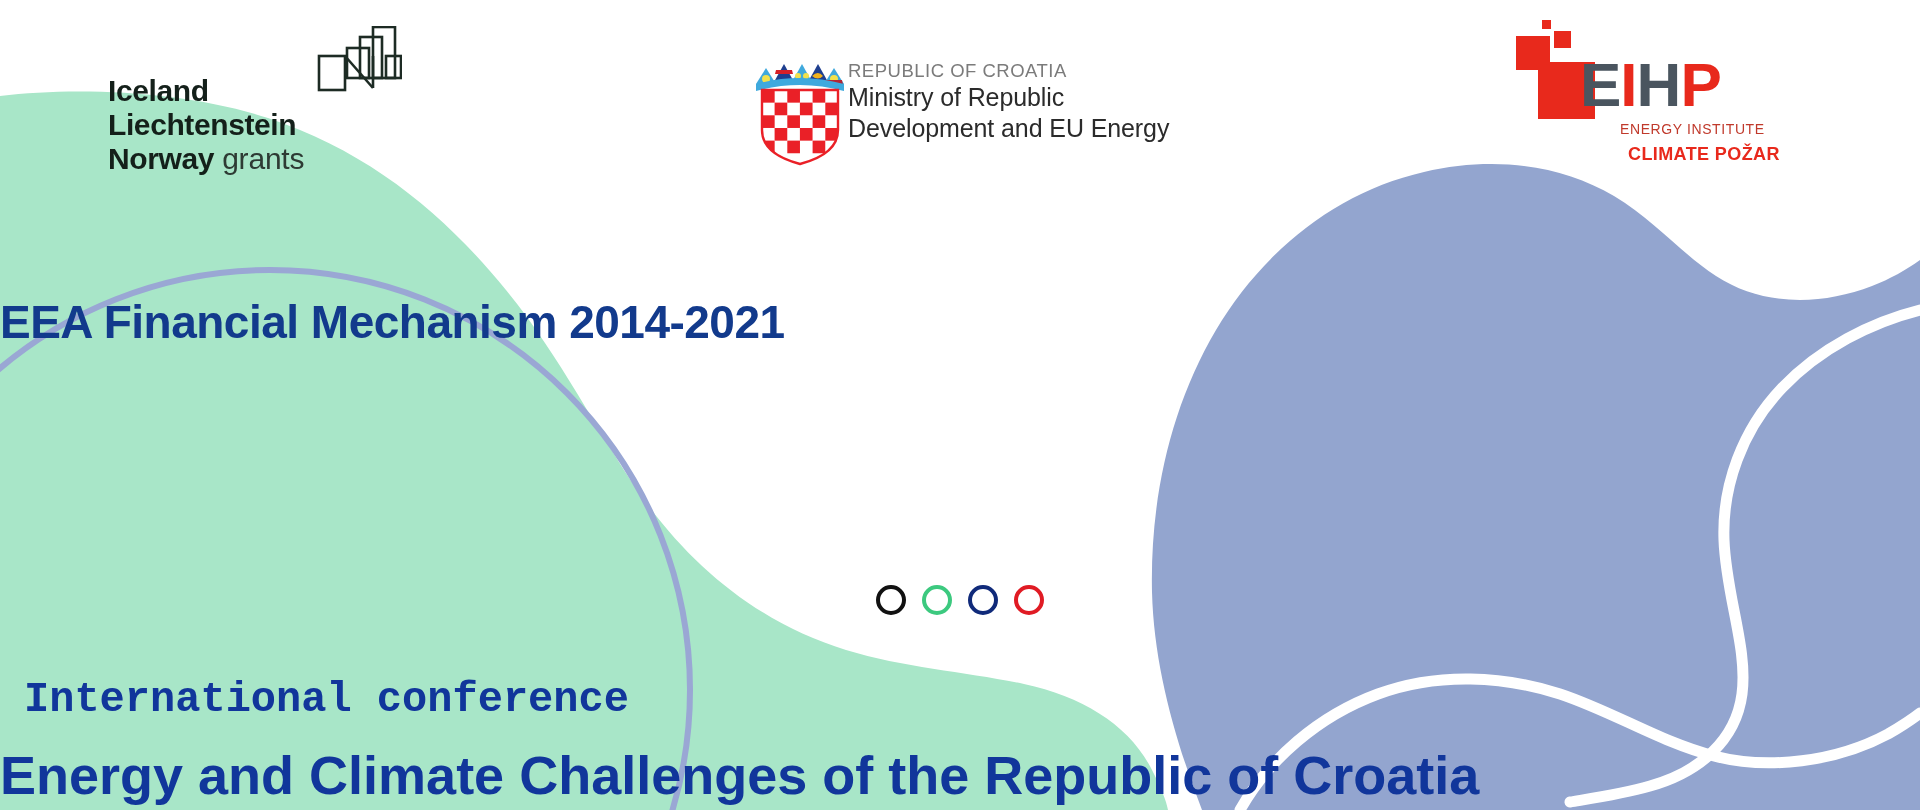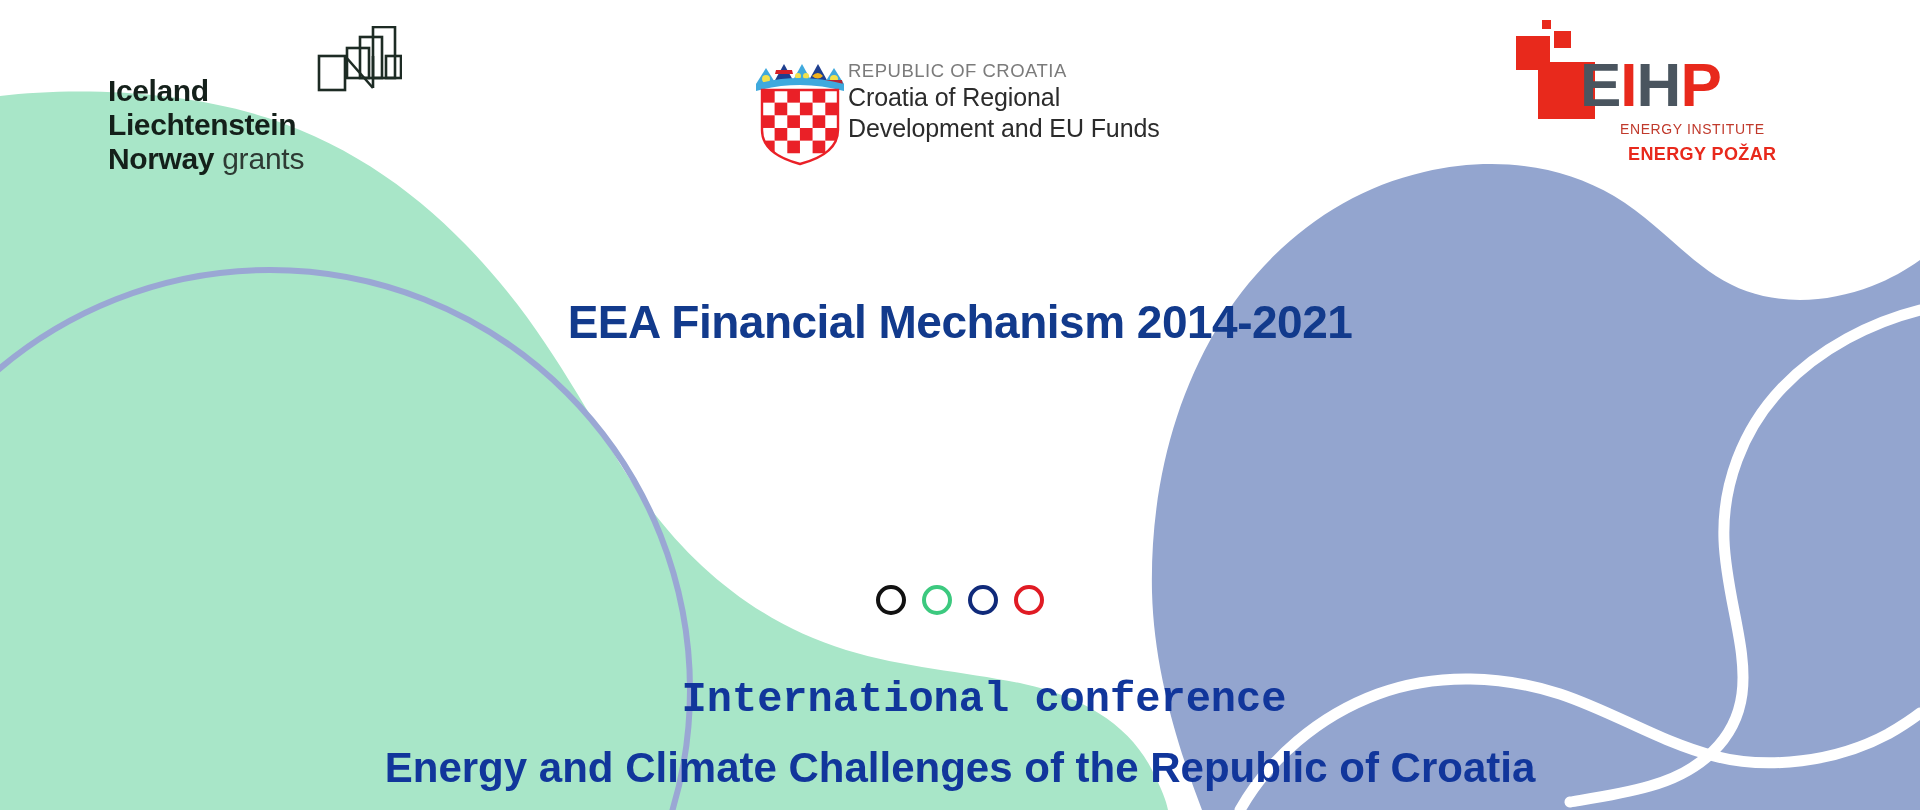"Croatia of Regional" div.croatia-main { text: Croatia of Regional -> Ministry of Republic }
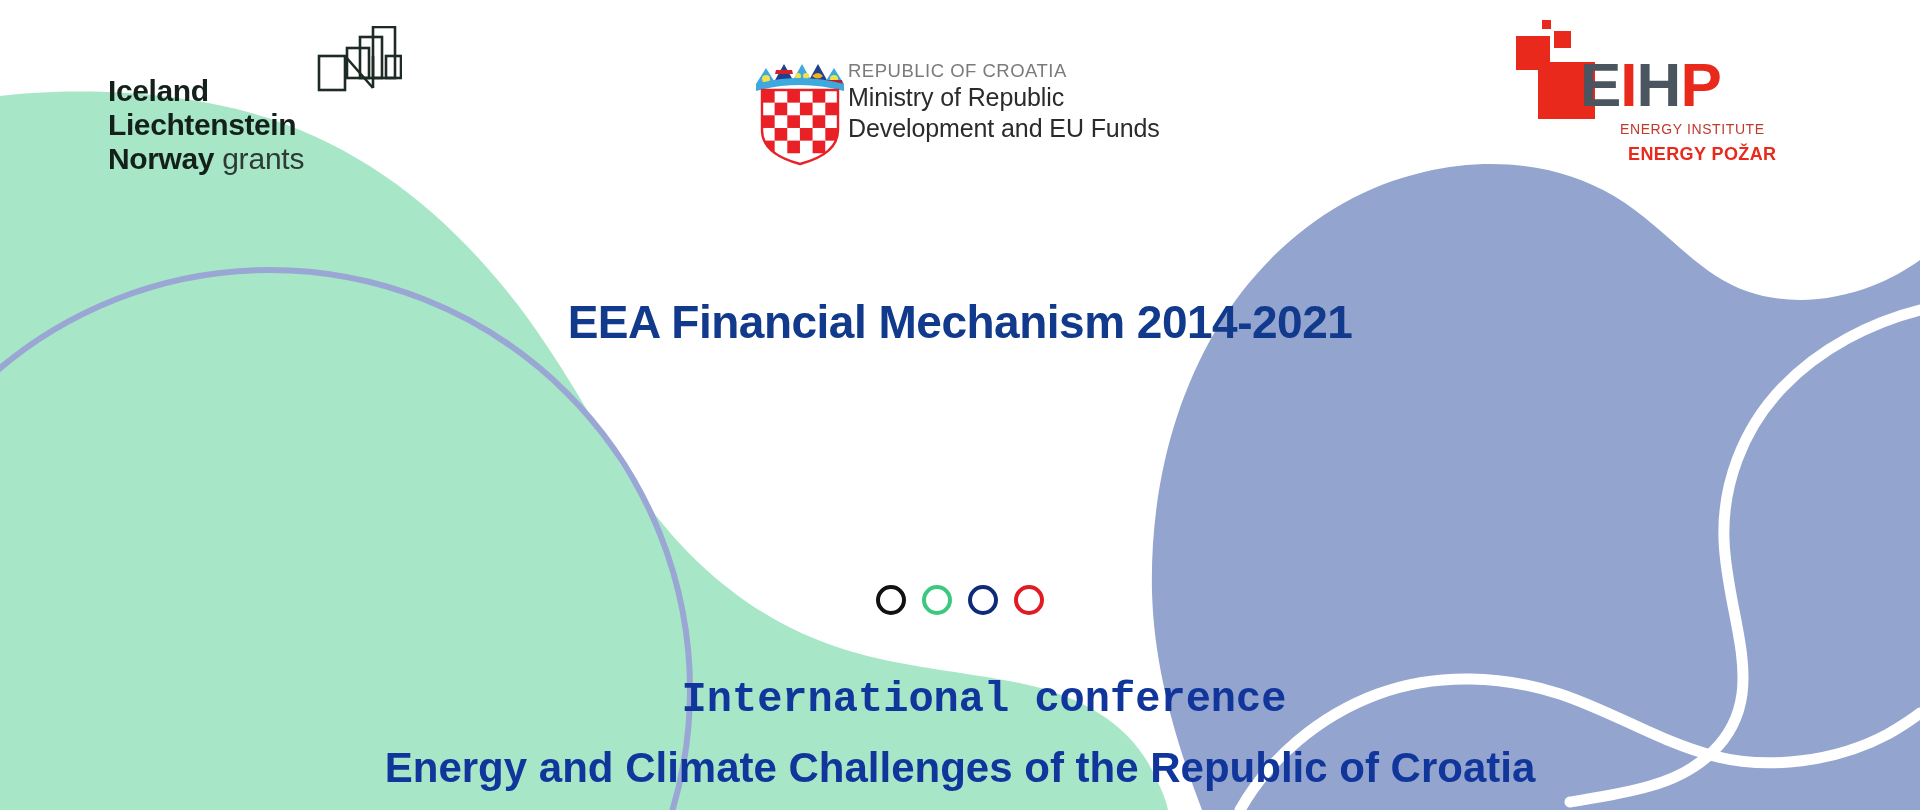"Development and EU Funds" div.croatia-main { text: Funds -> Energy }
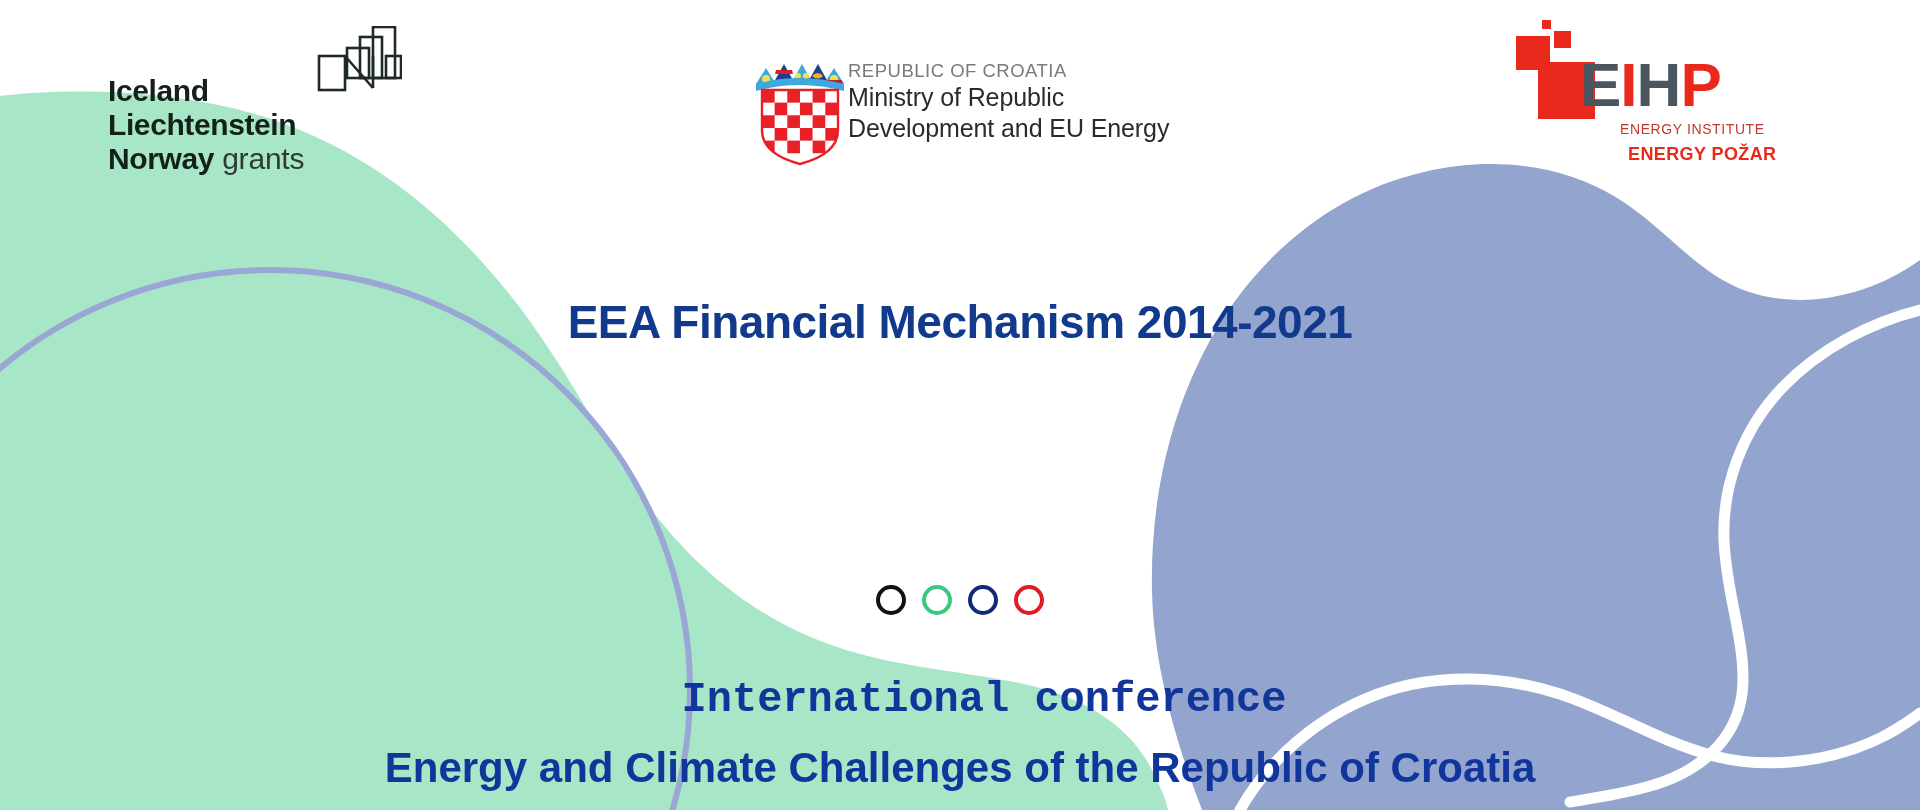"ENERGY POŽAR" div.eihp-sub2 { text: ENERGY -> CLIMATE }
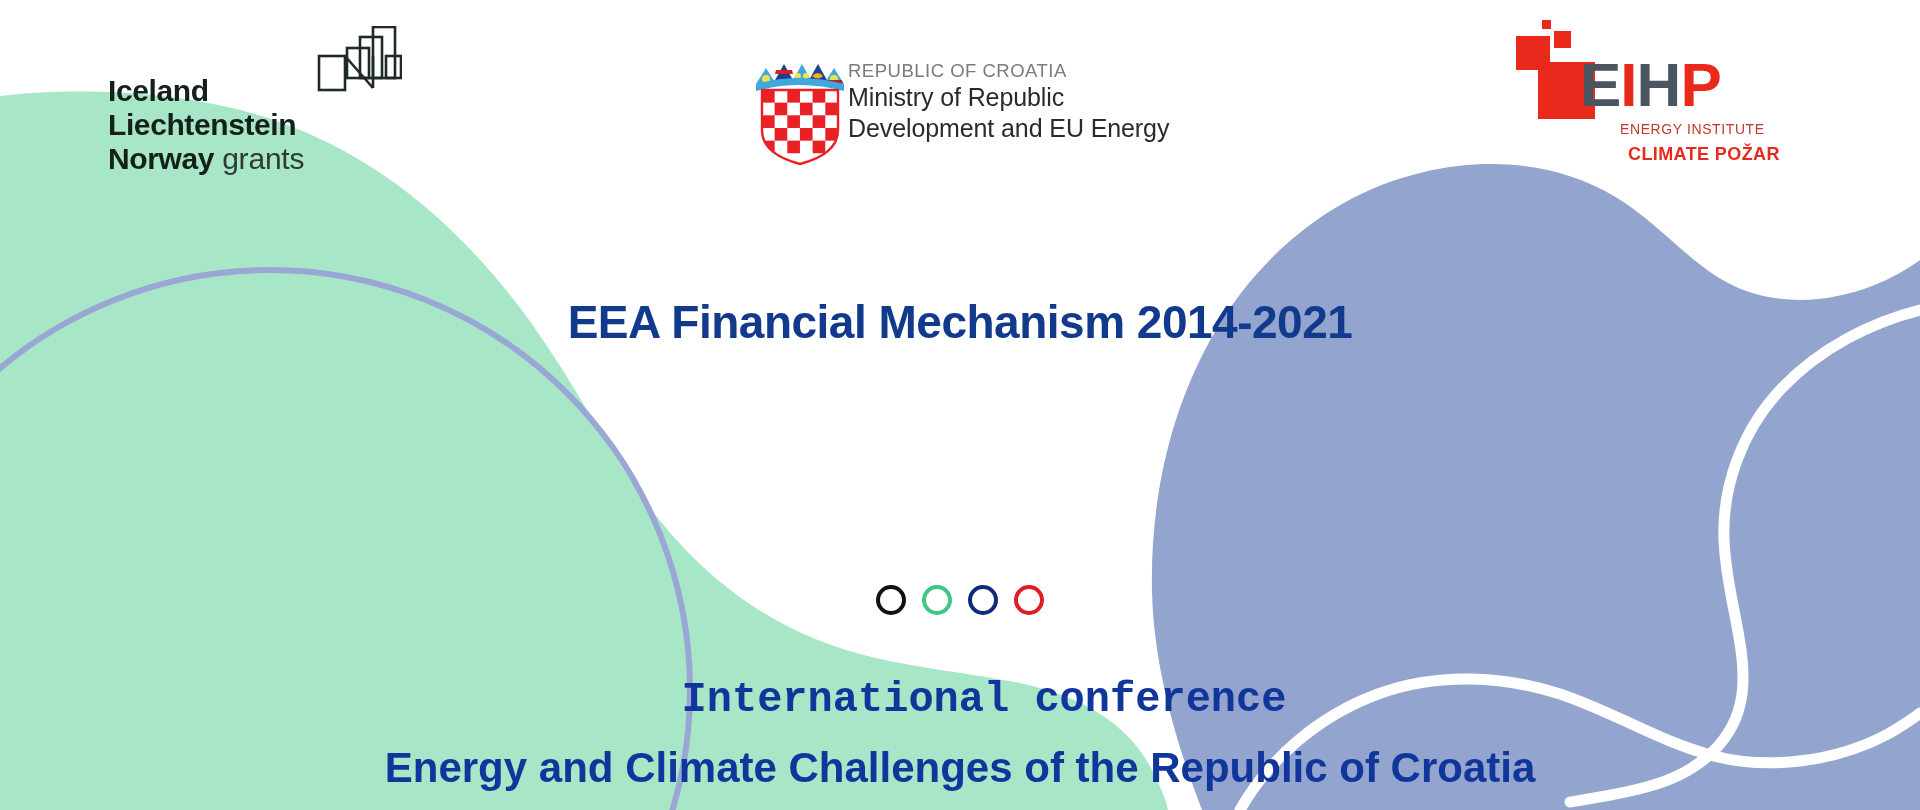"EEA Financial Mechanism 2014-2021" .content { text-align: center -> left }
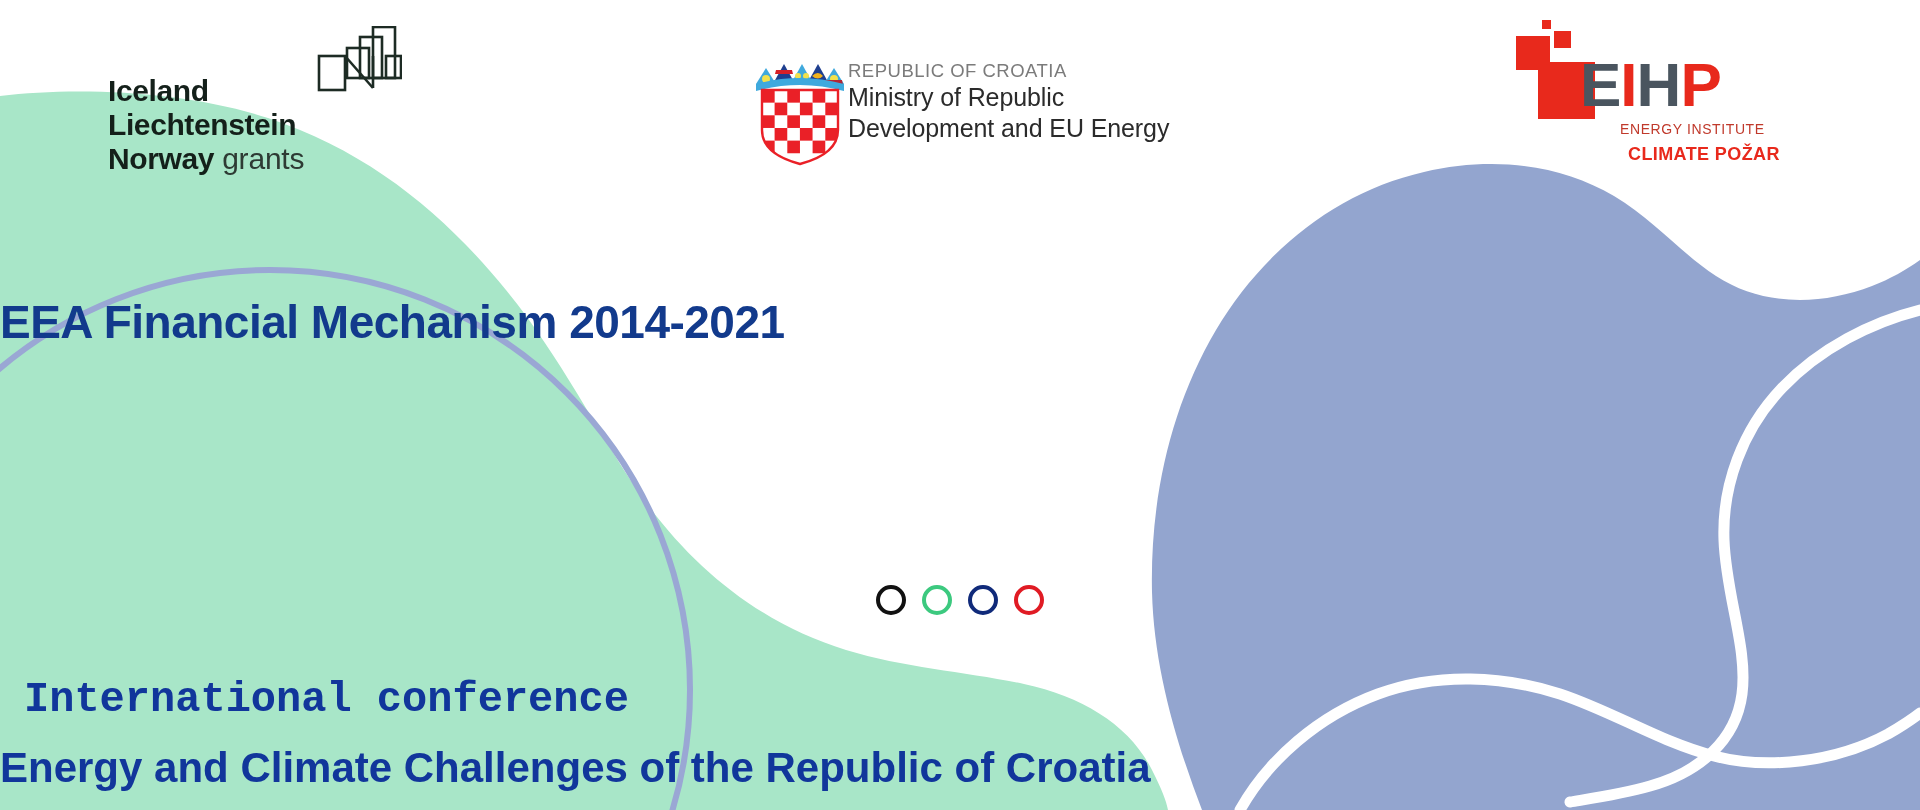"Energy and Climate Challenges of" .conf-line2 { font-size: 42px -> 54px }
